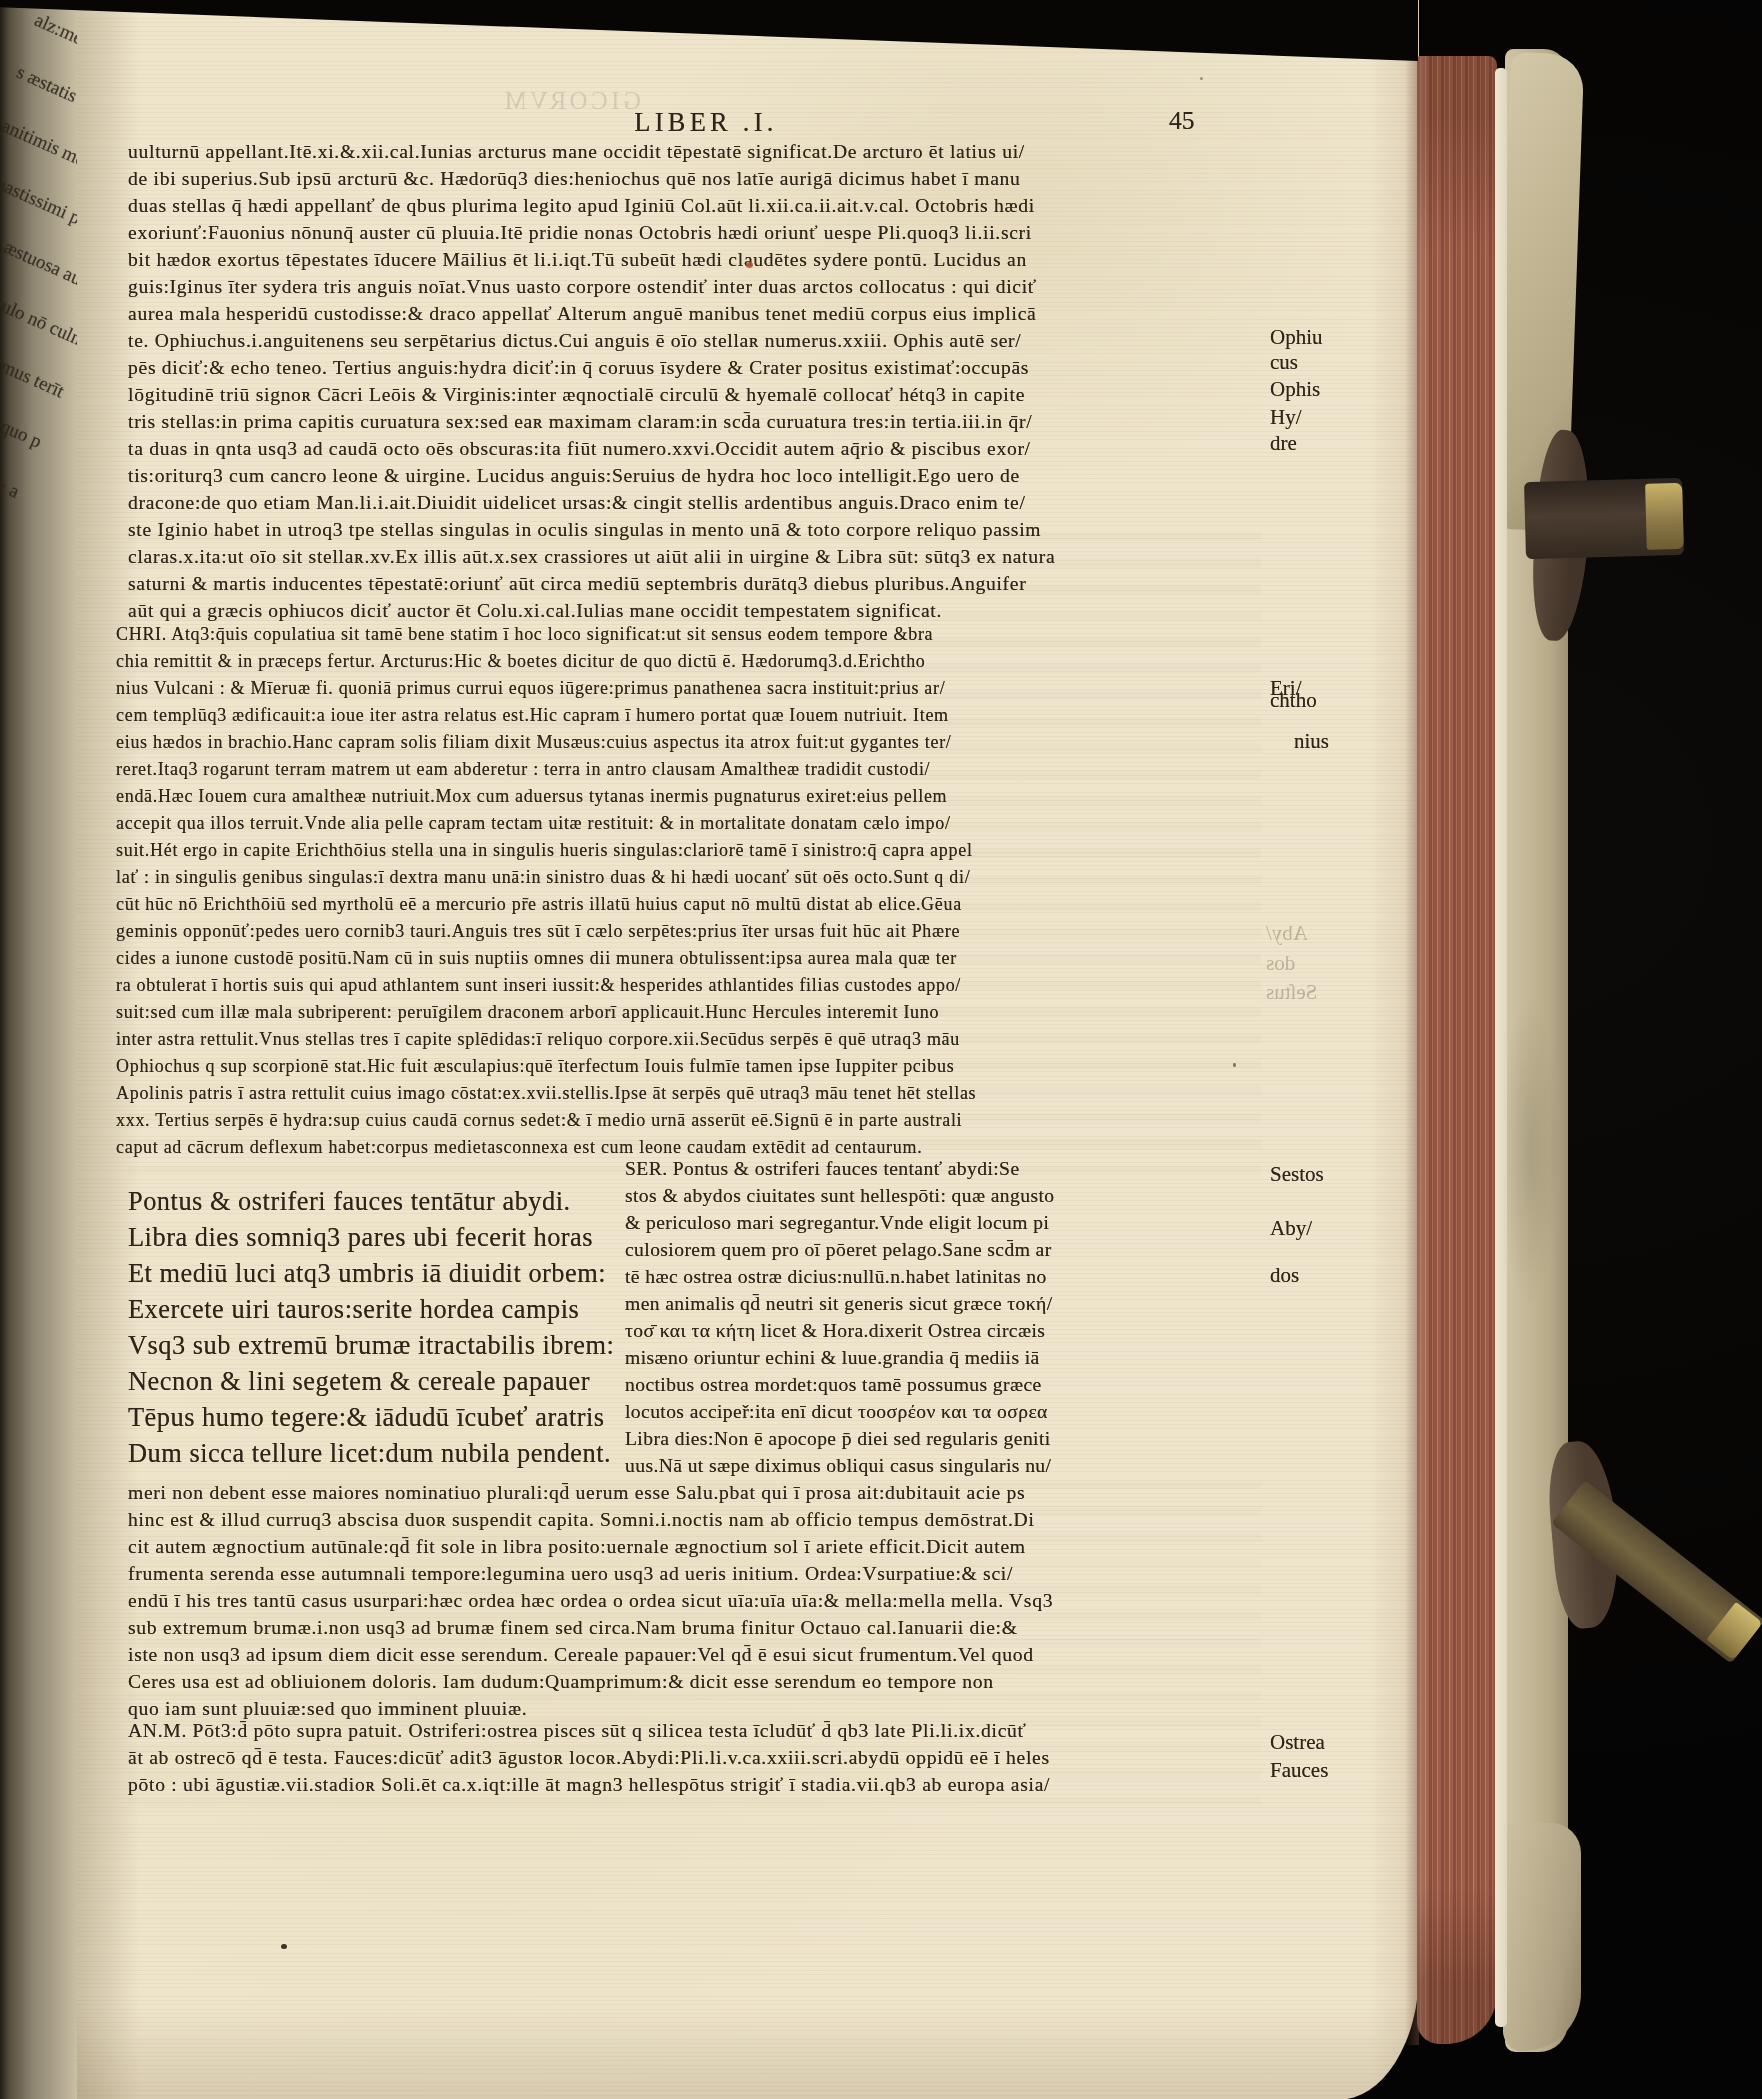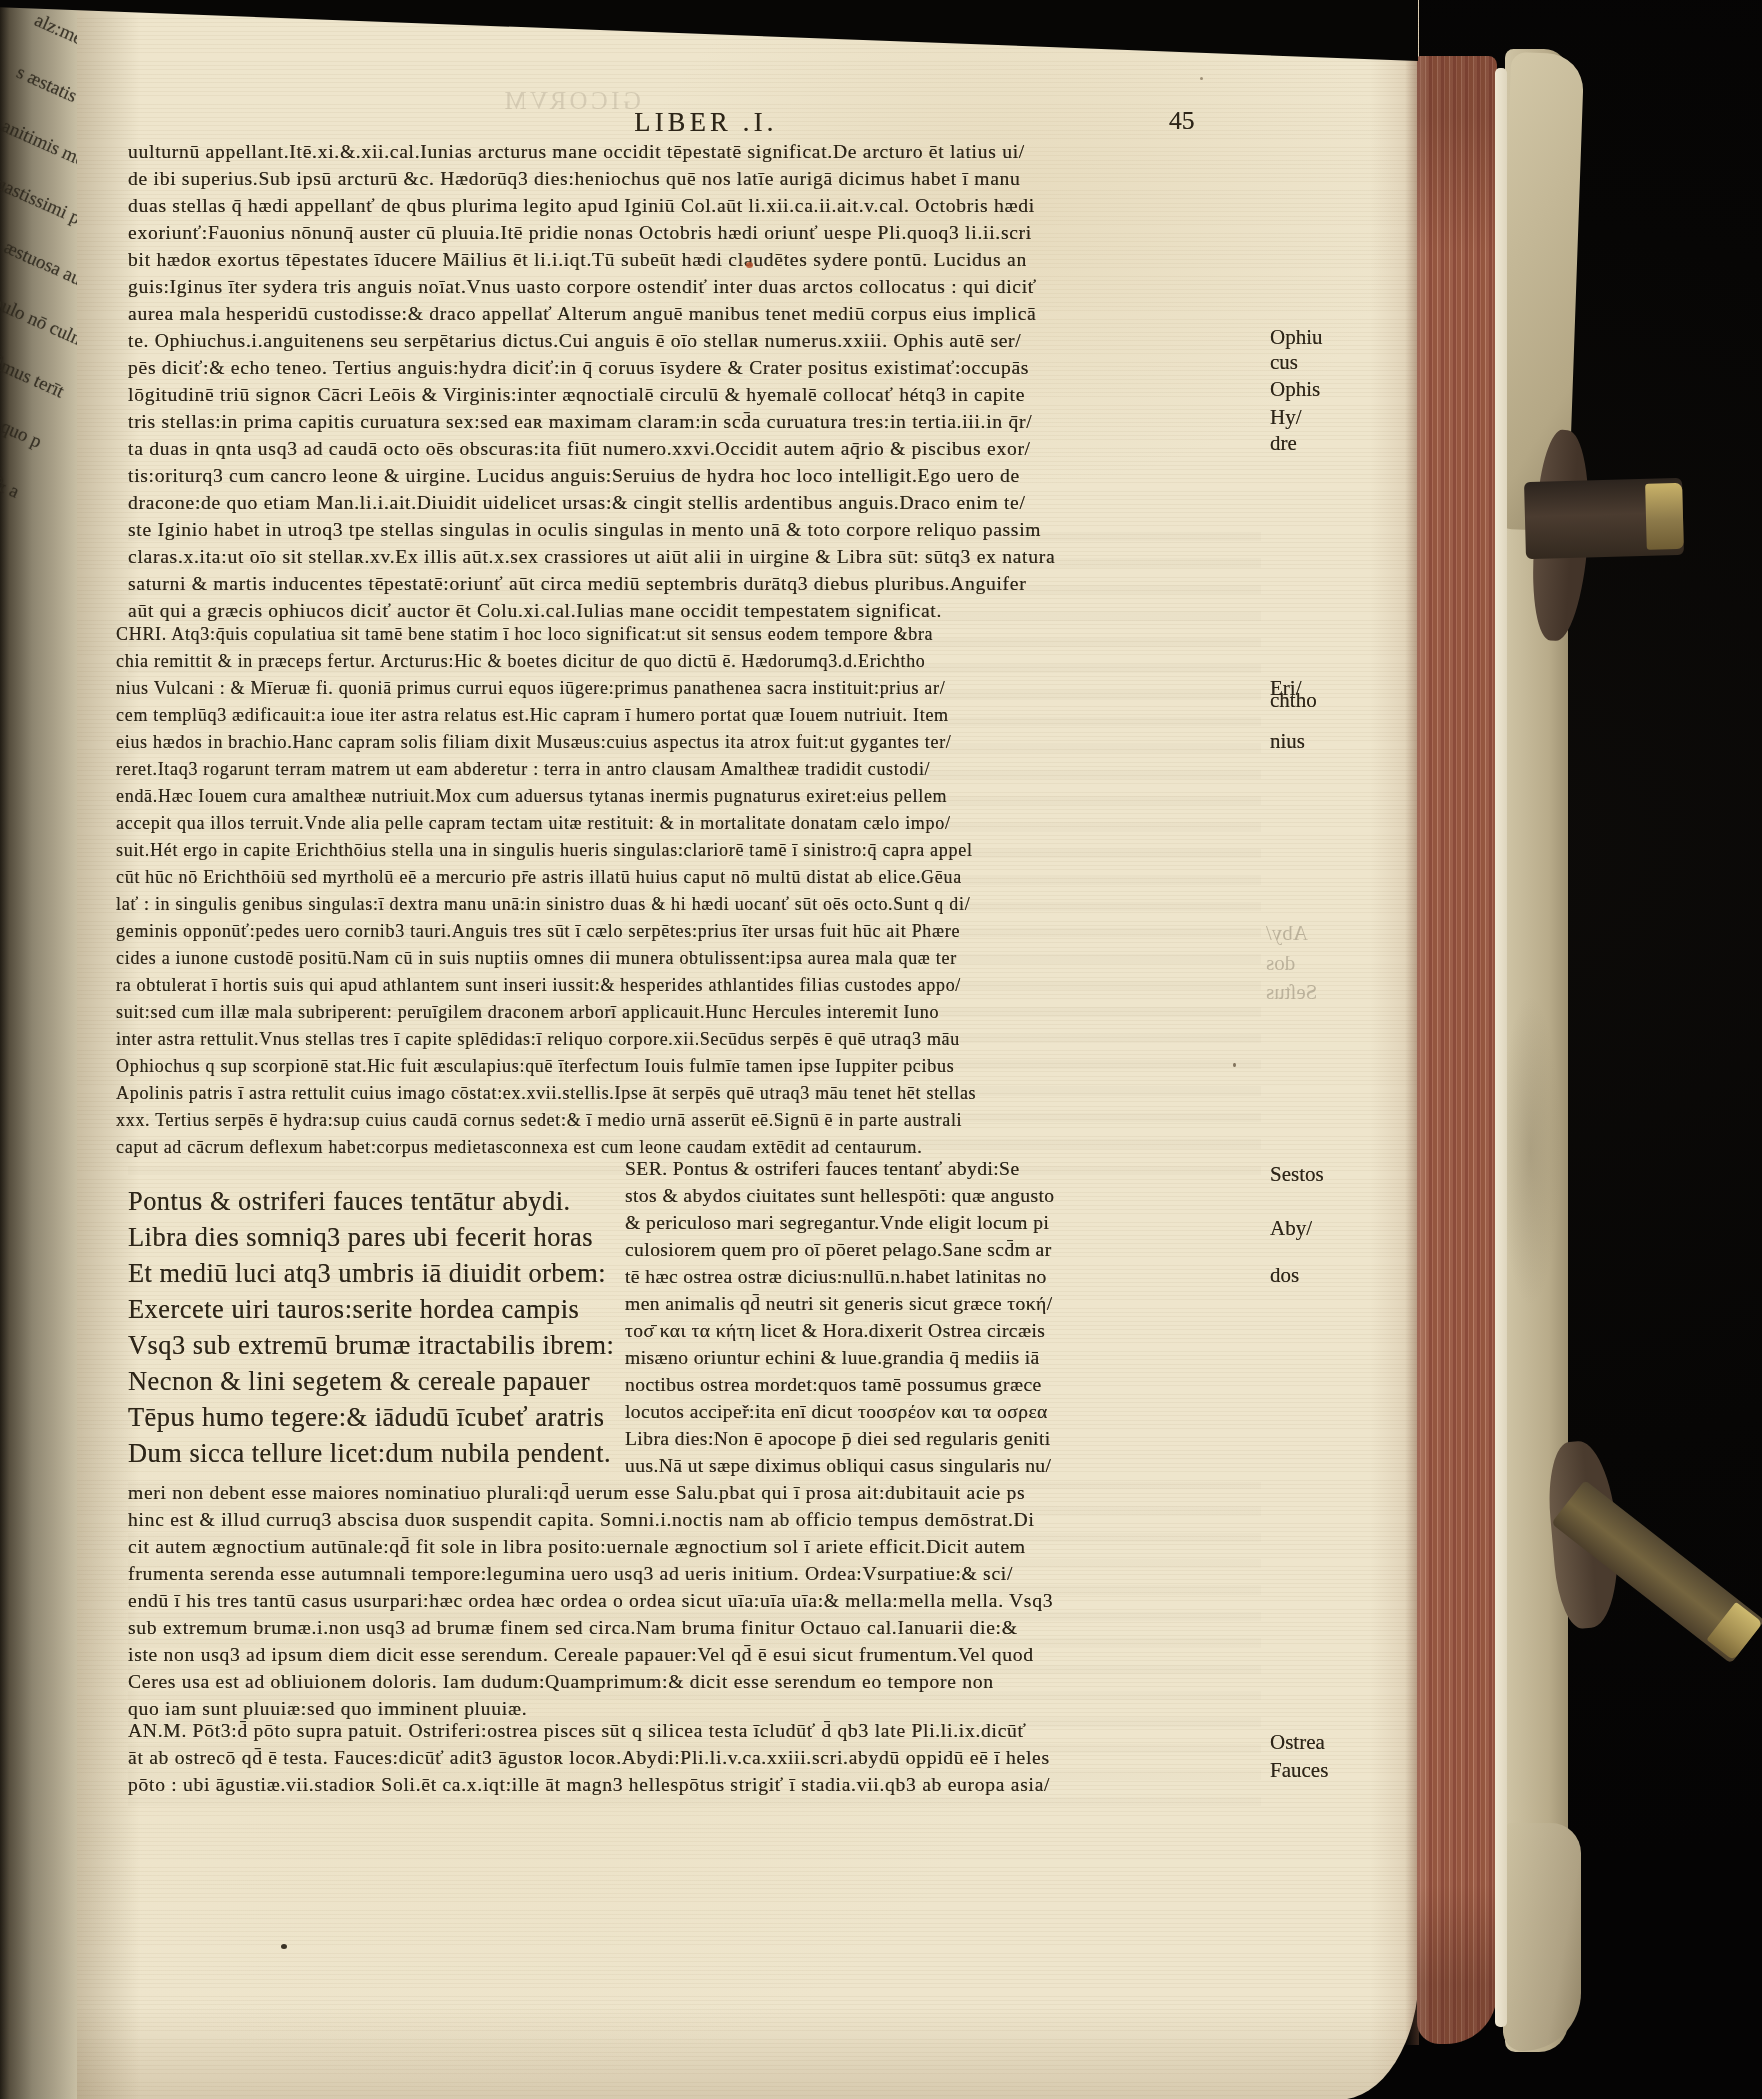"nius" div.margin-note { margin-left: none -> 24px }
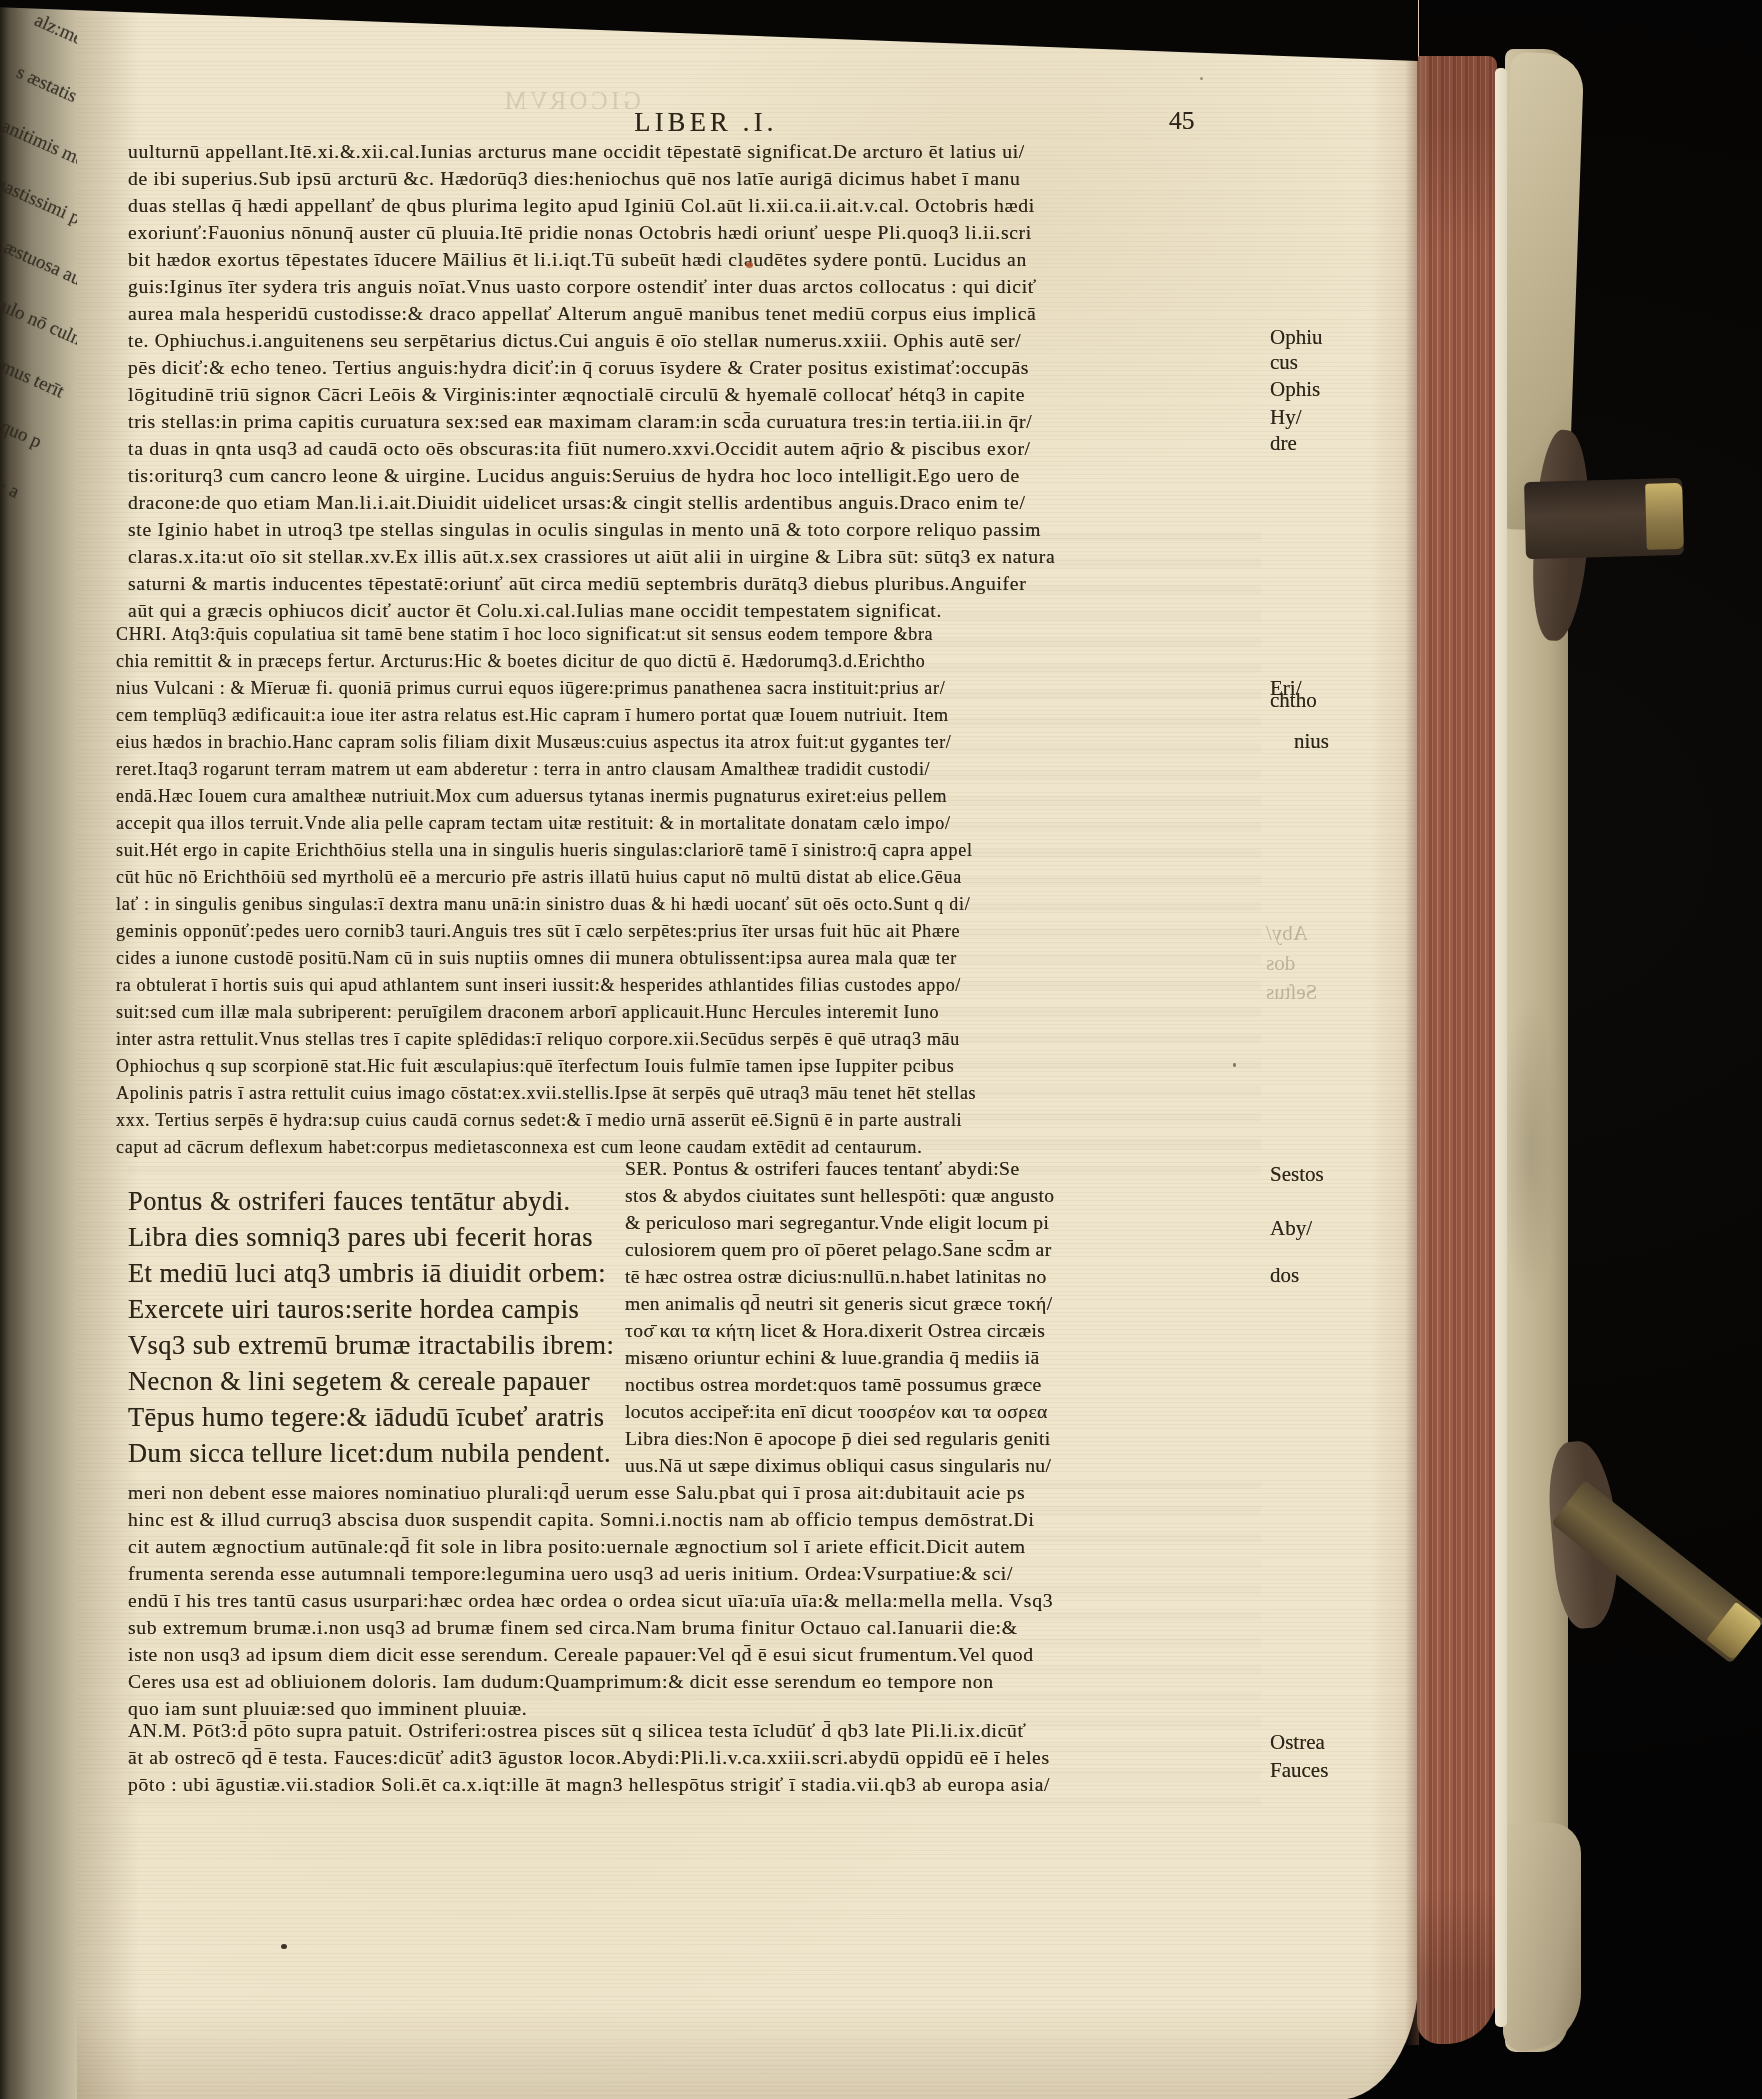"cūt hūc nō Erichthōiū sed" div.tline { order: before "lať : in singulis genibus" -> after "lať : in singulis genibus" }
